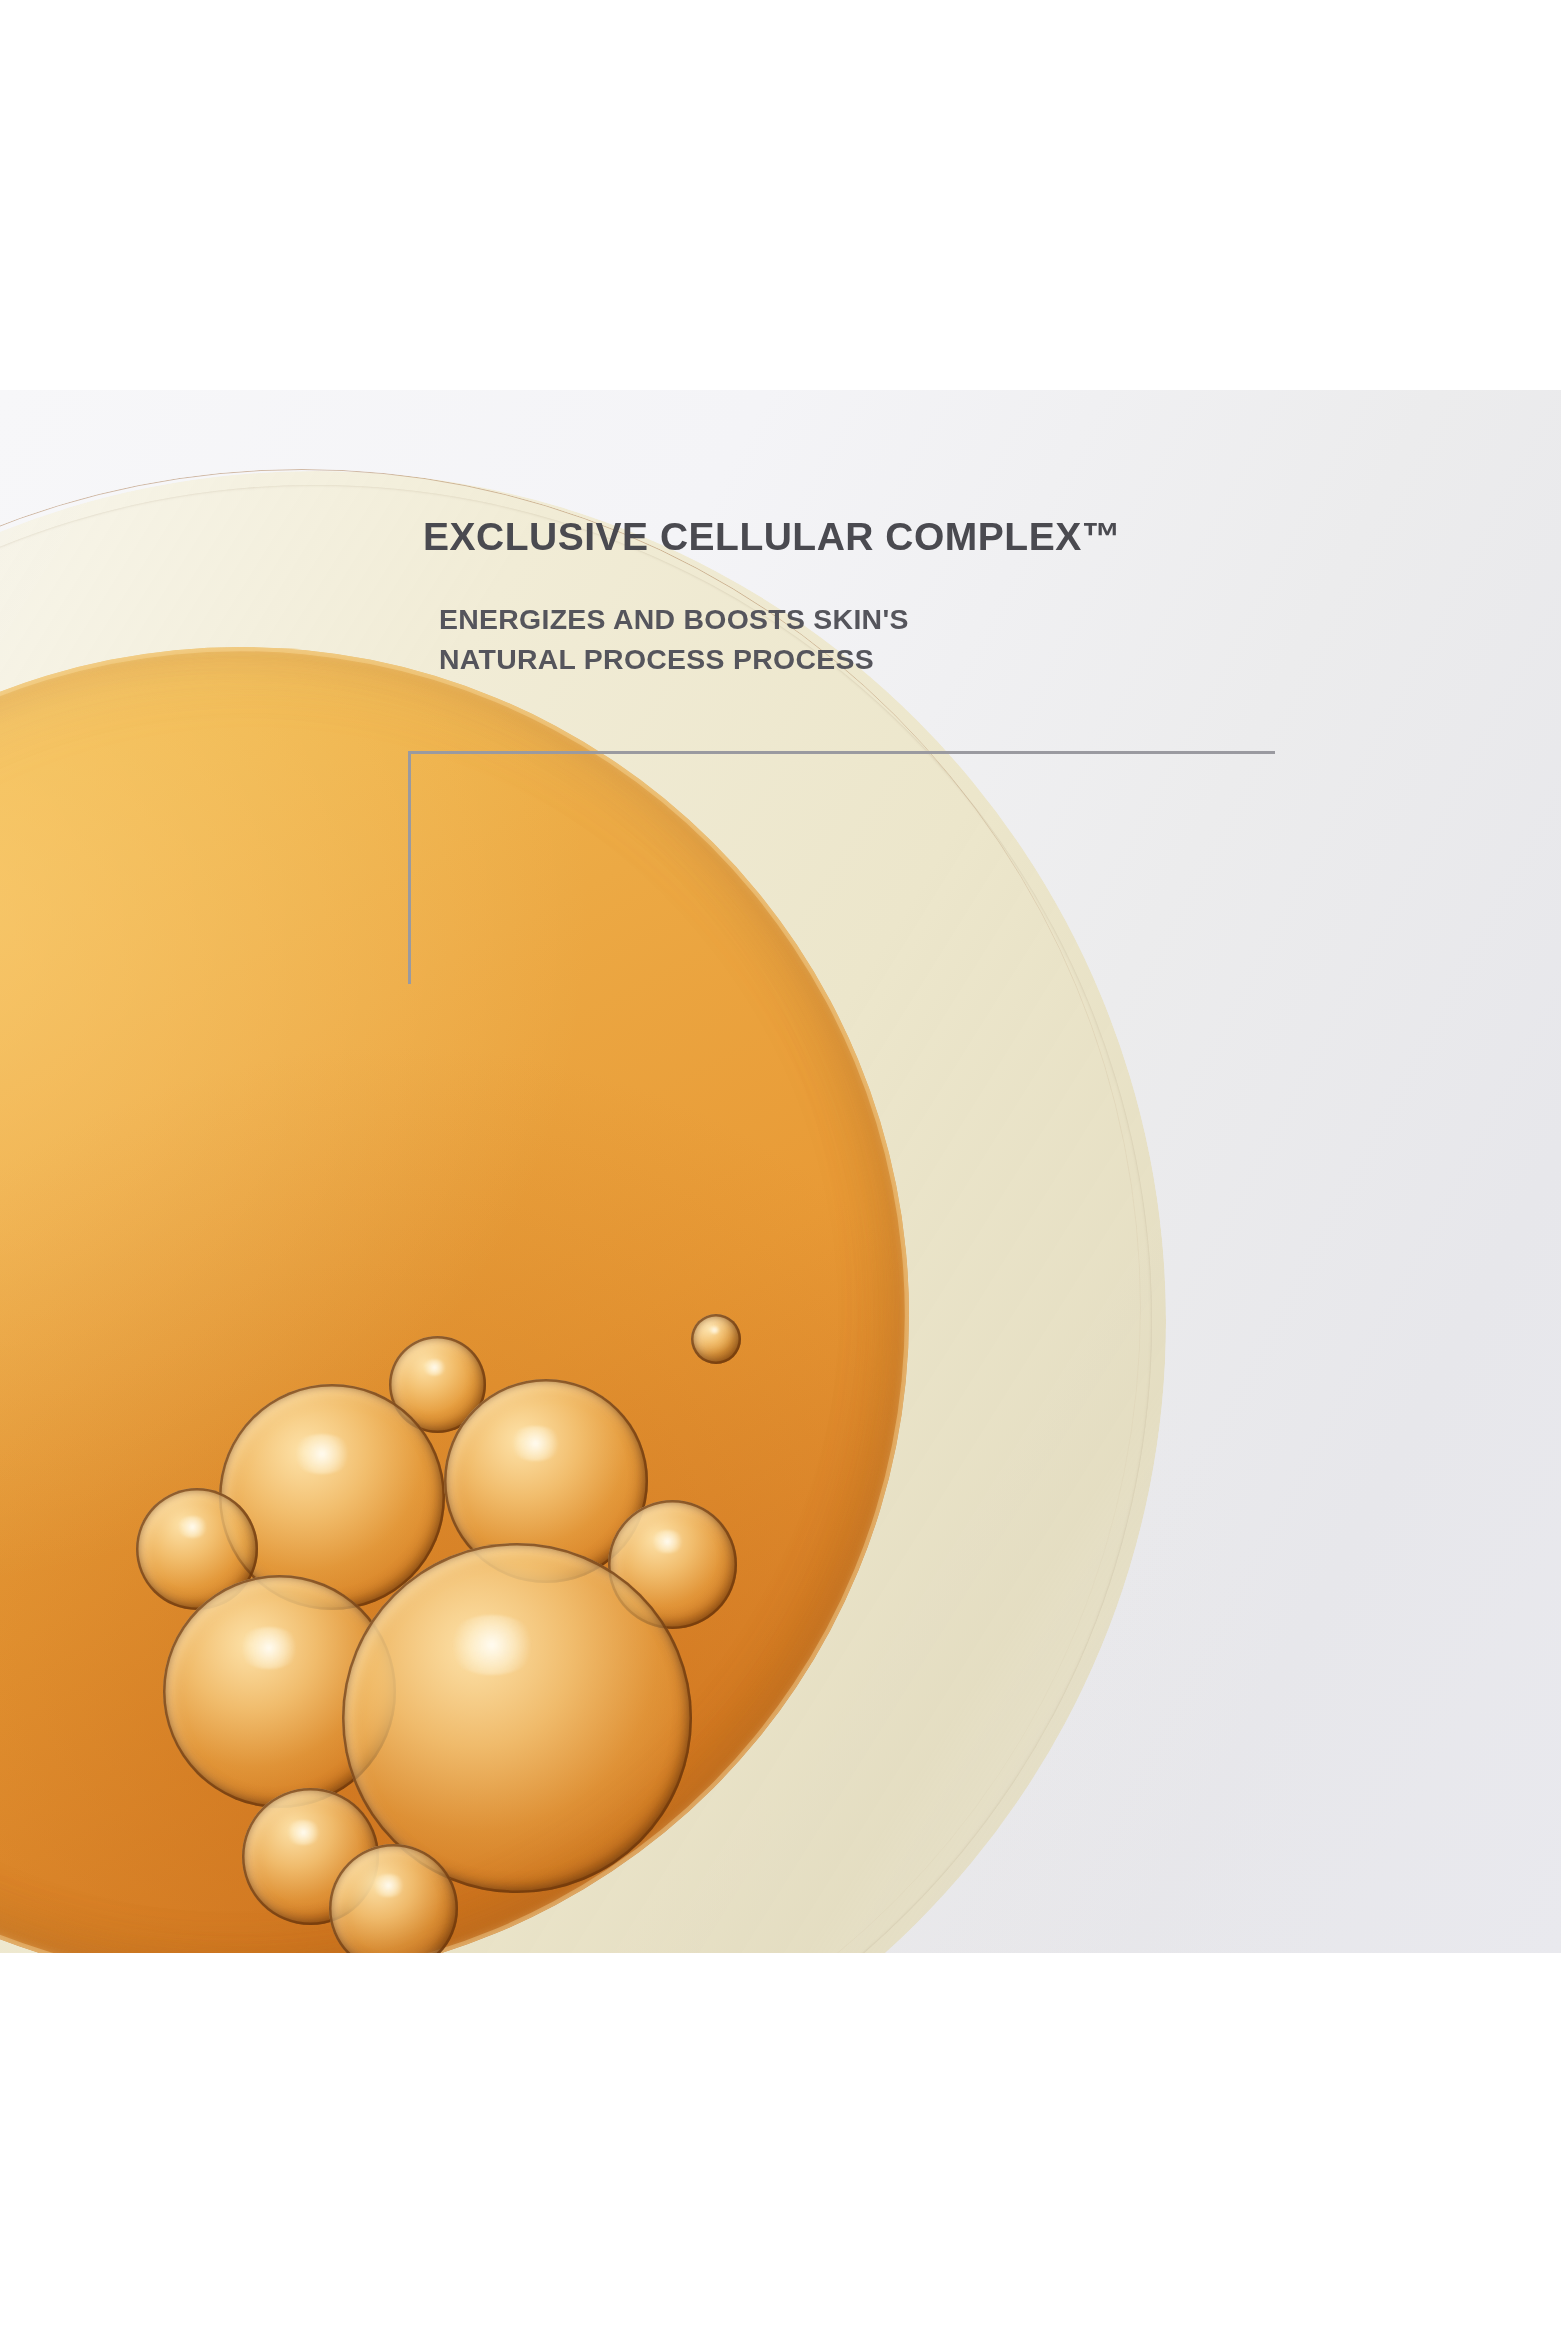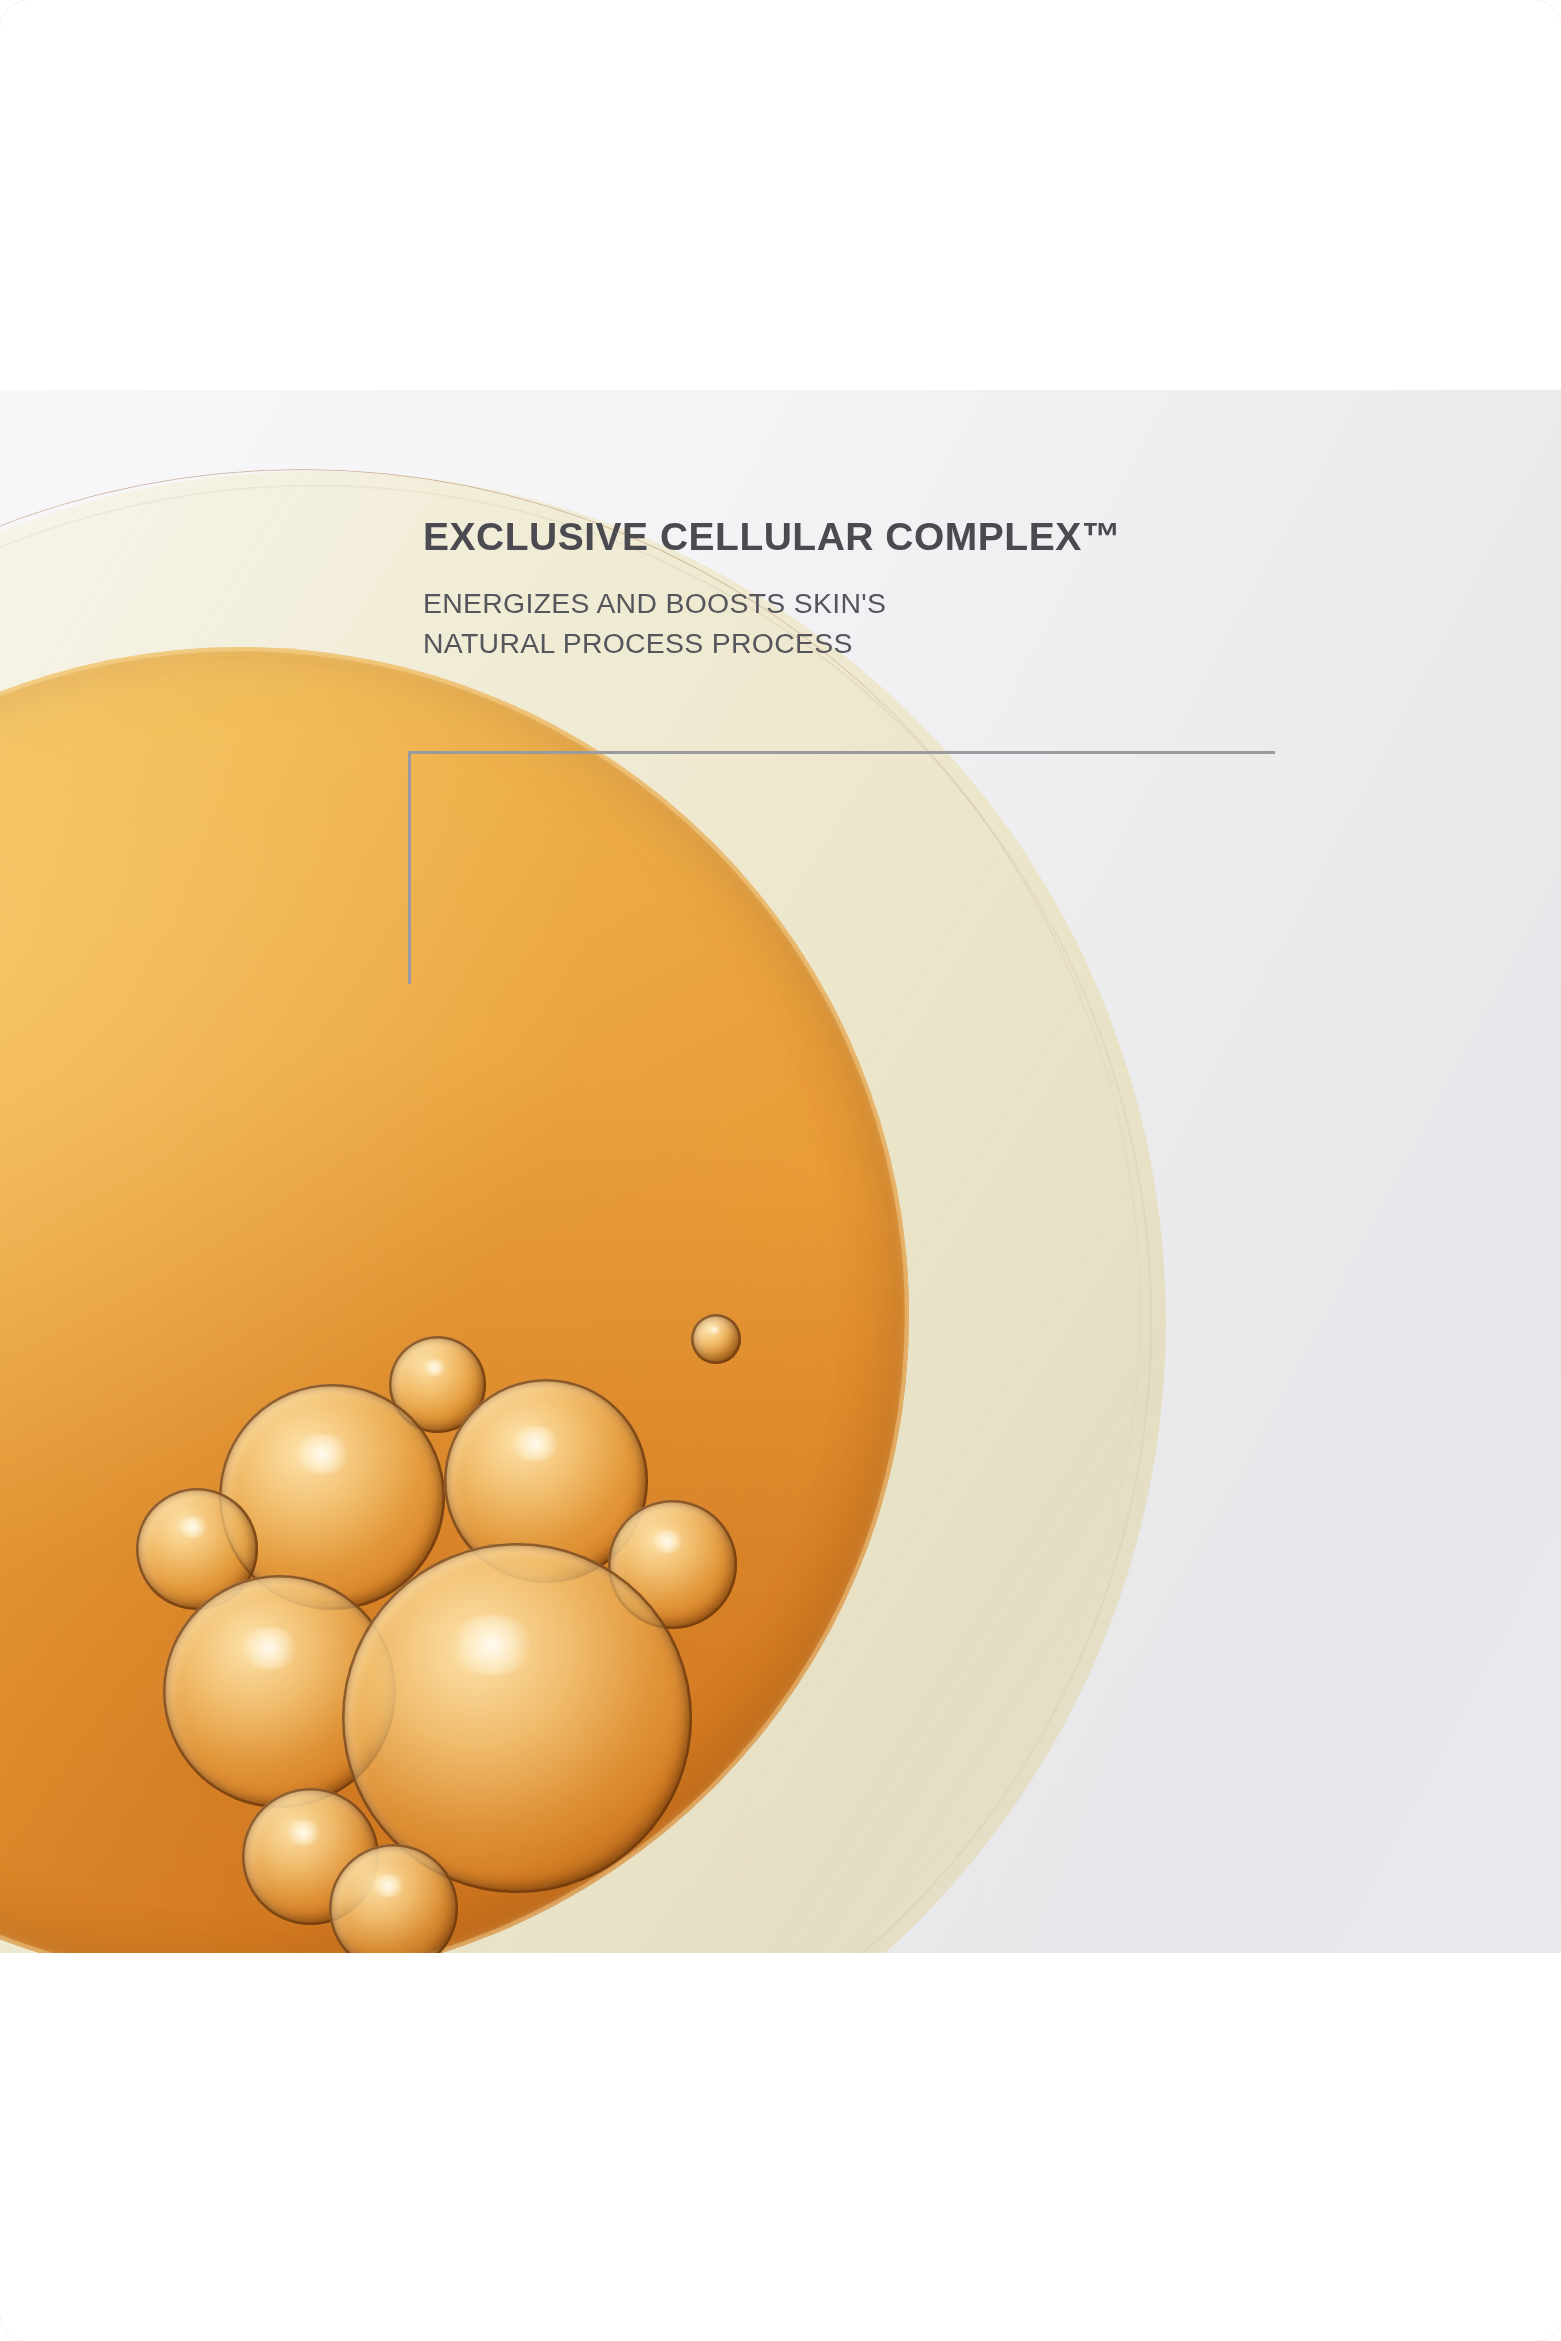"EXCLUSIVE CELLULAR COMPLEX™" #stage { border-radius: 28px -> none }
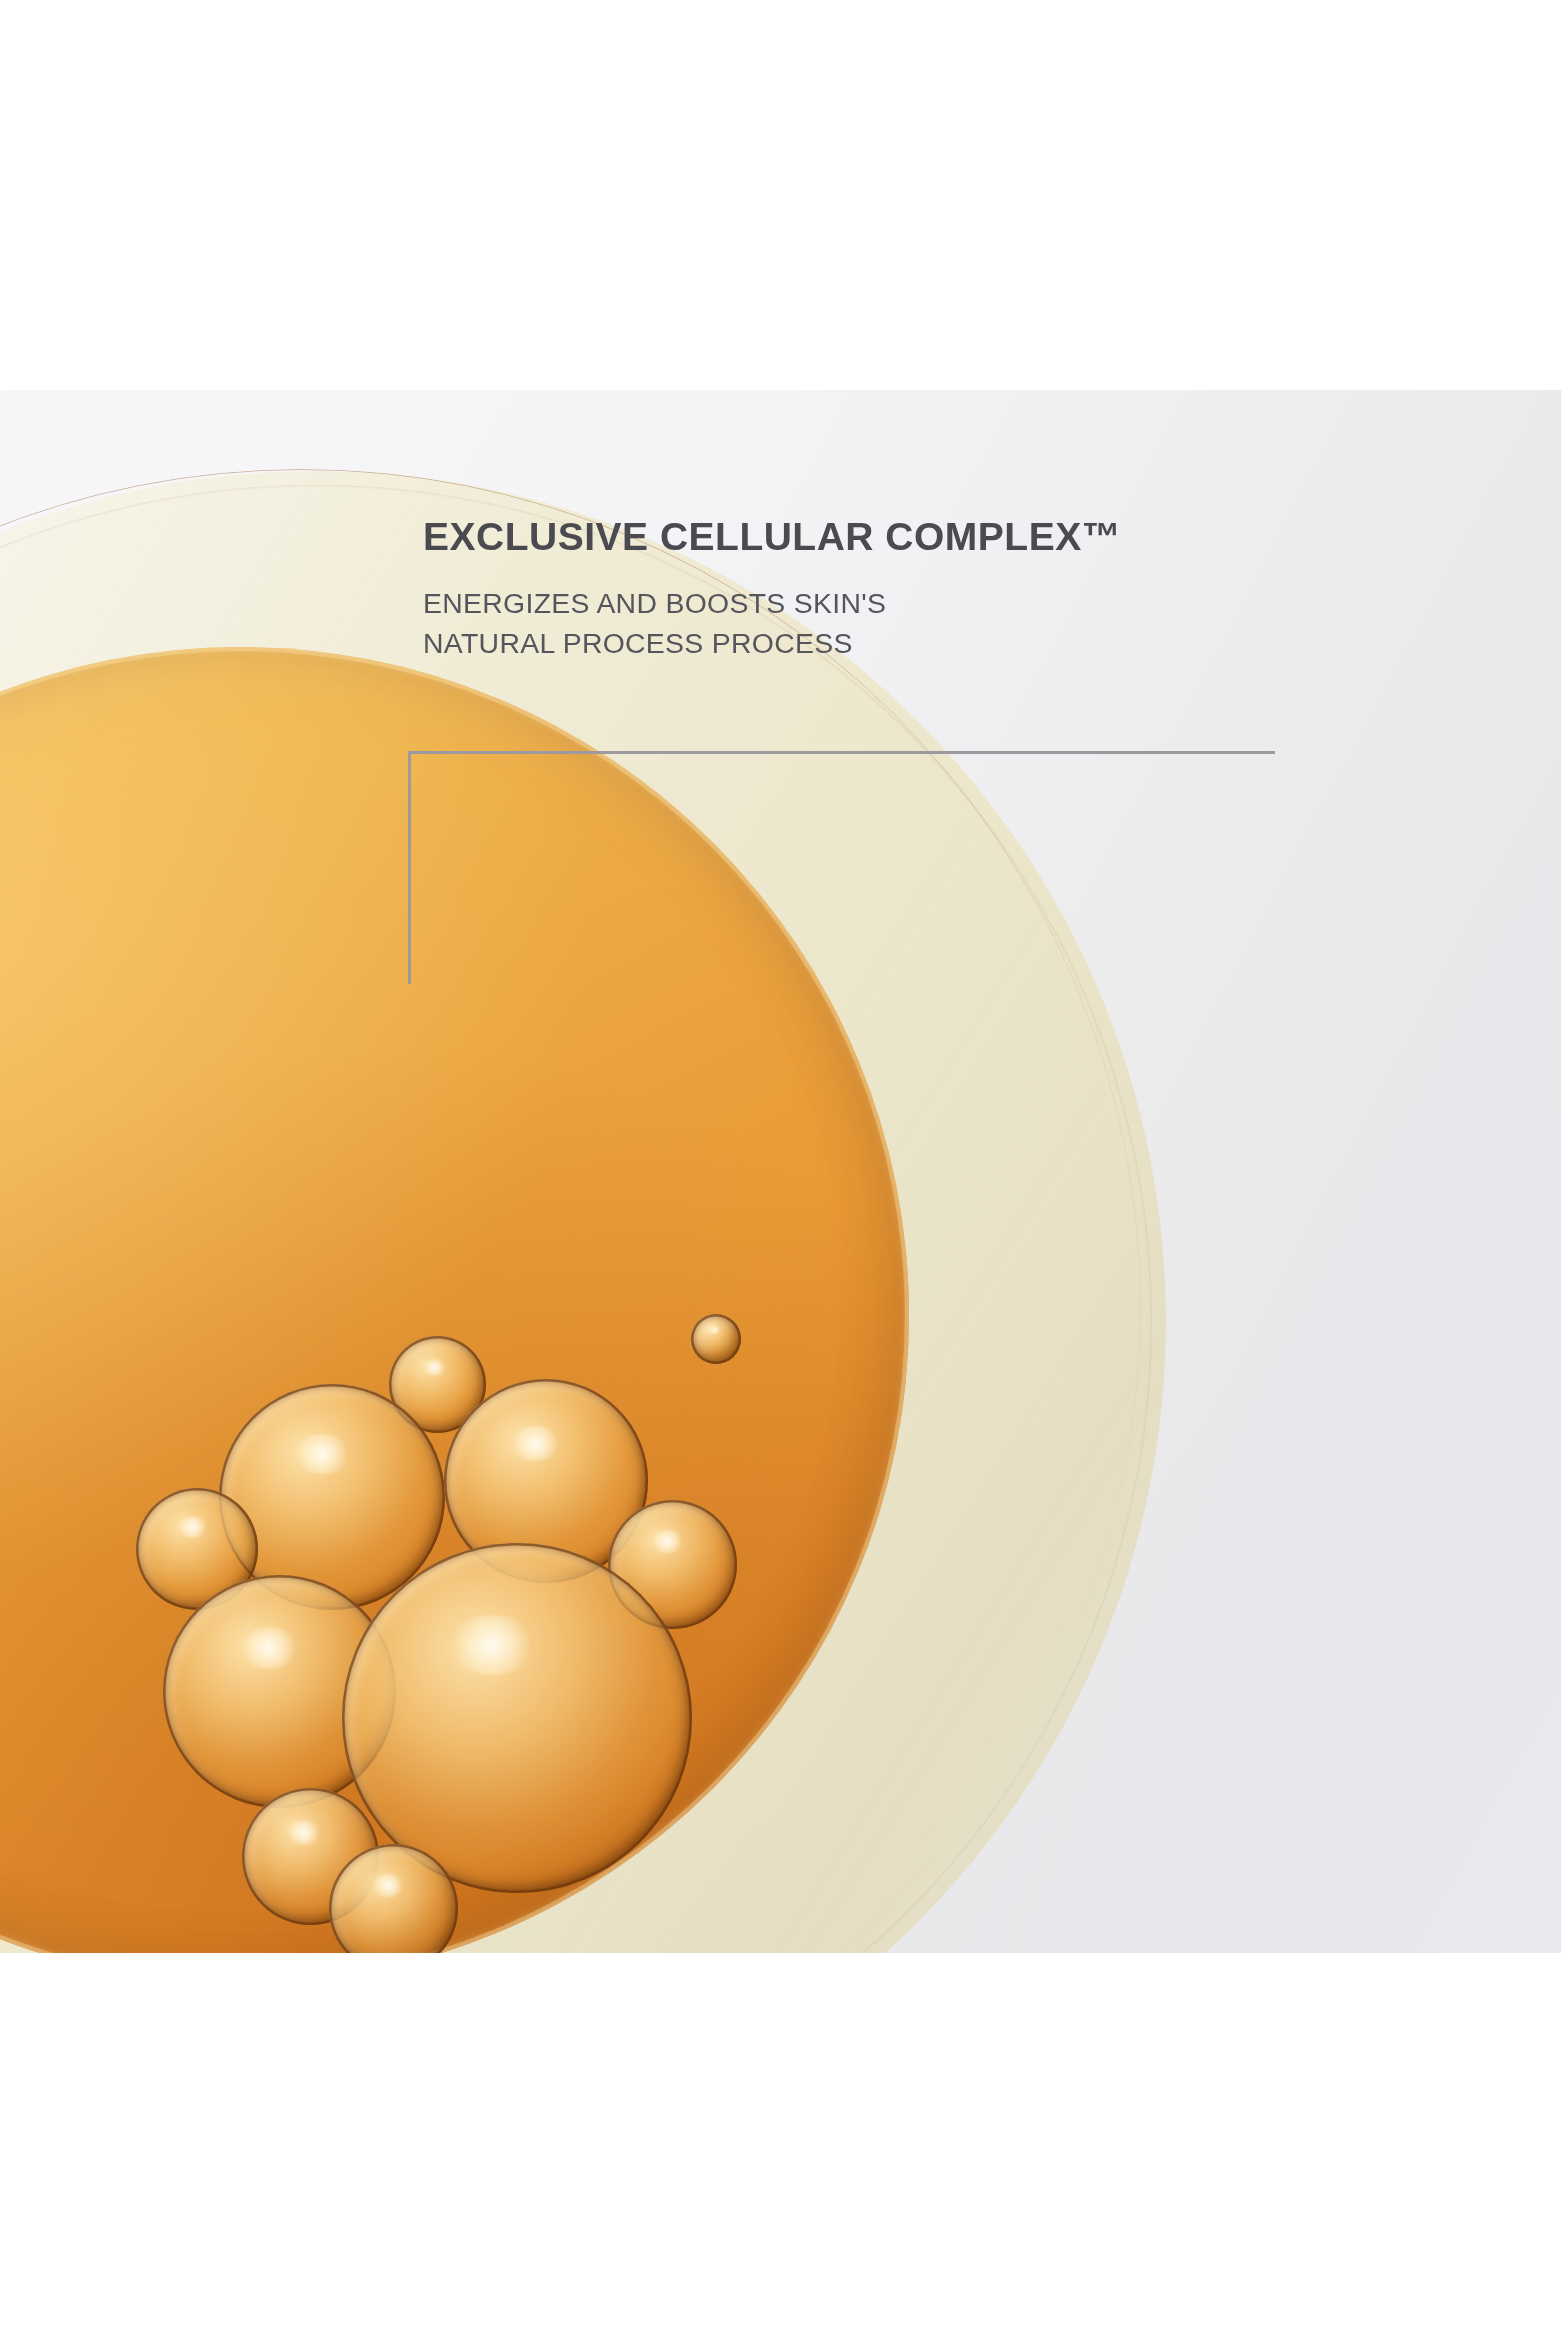"ENERGIZES AND BOOSTS SKIN'S" #subcopy { font-weight: 400 -> 700; margin: 0 -> 16px }
